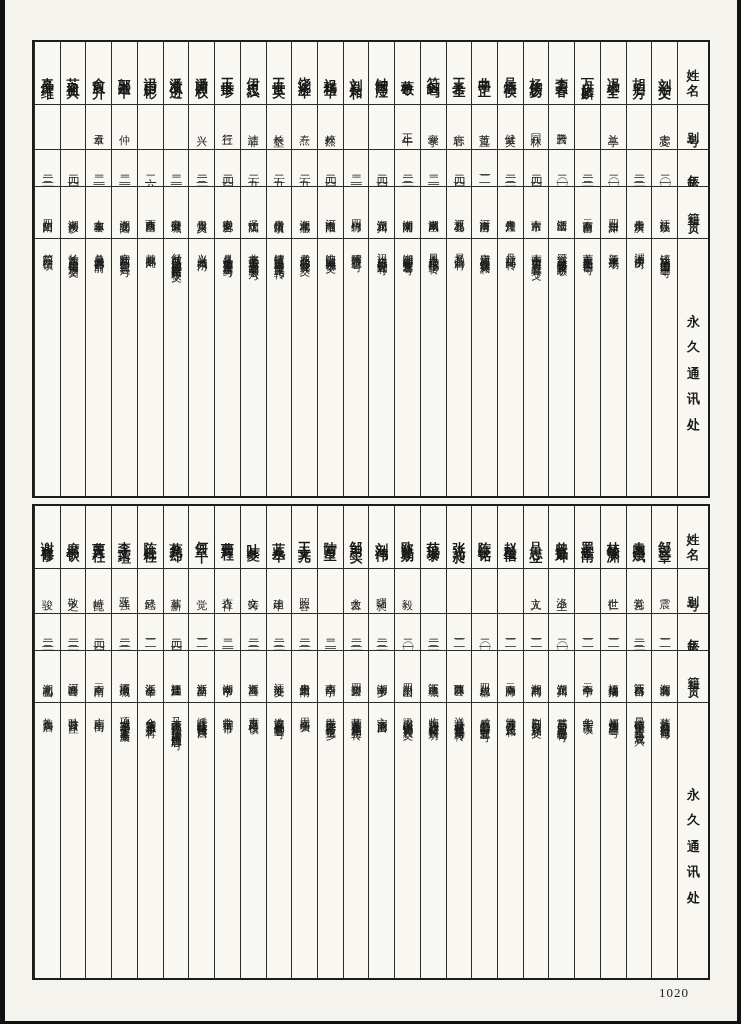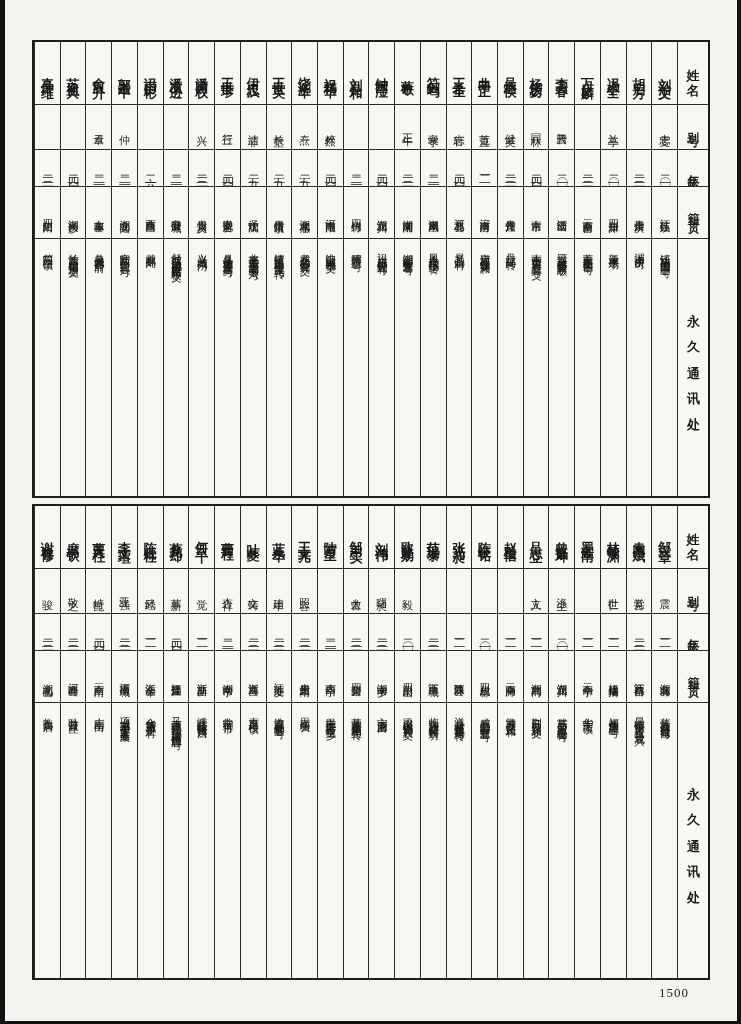"1500" div.page-number { text: 1500 -> 1020 }
